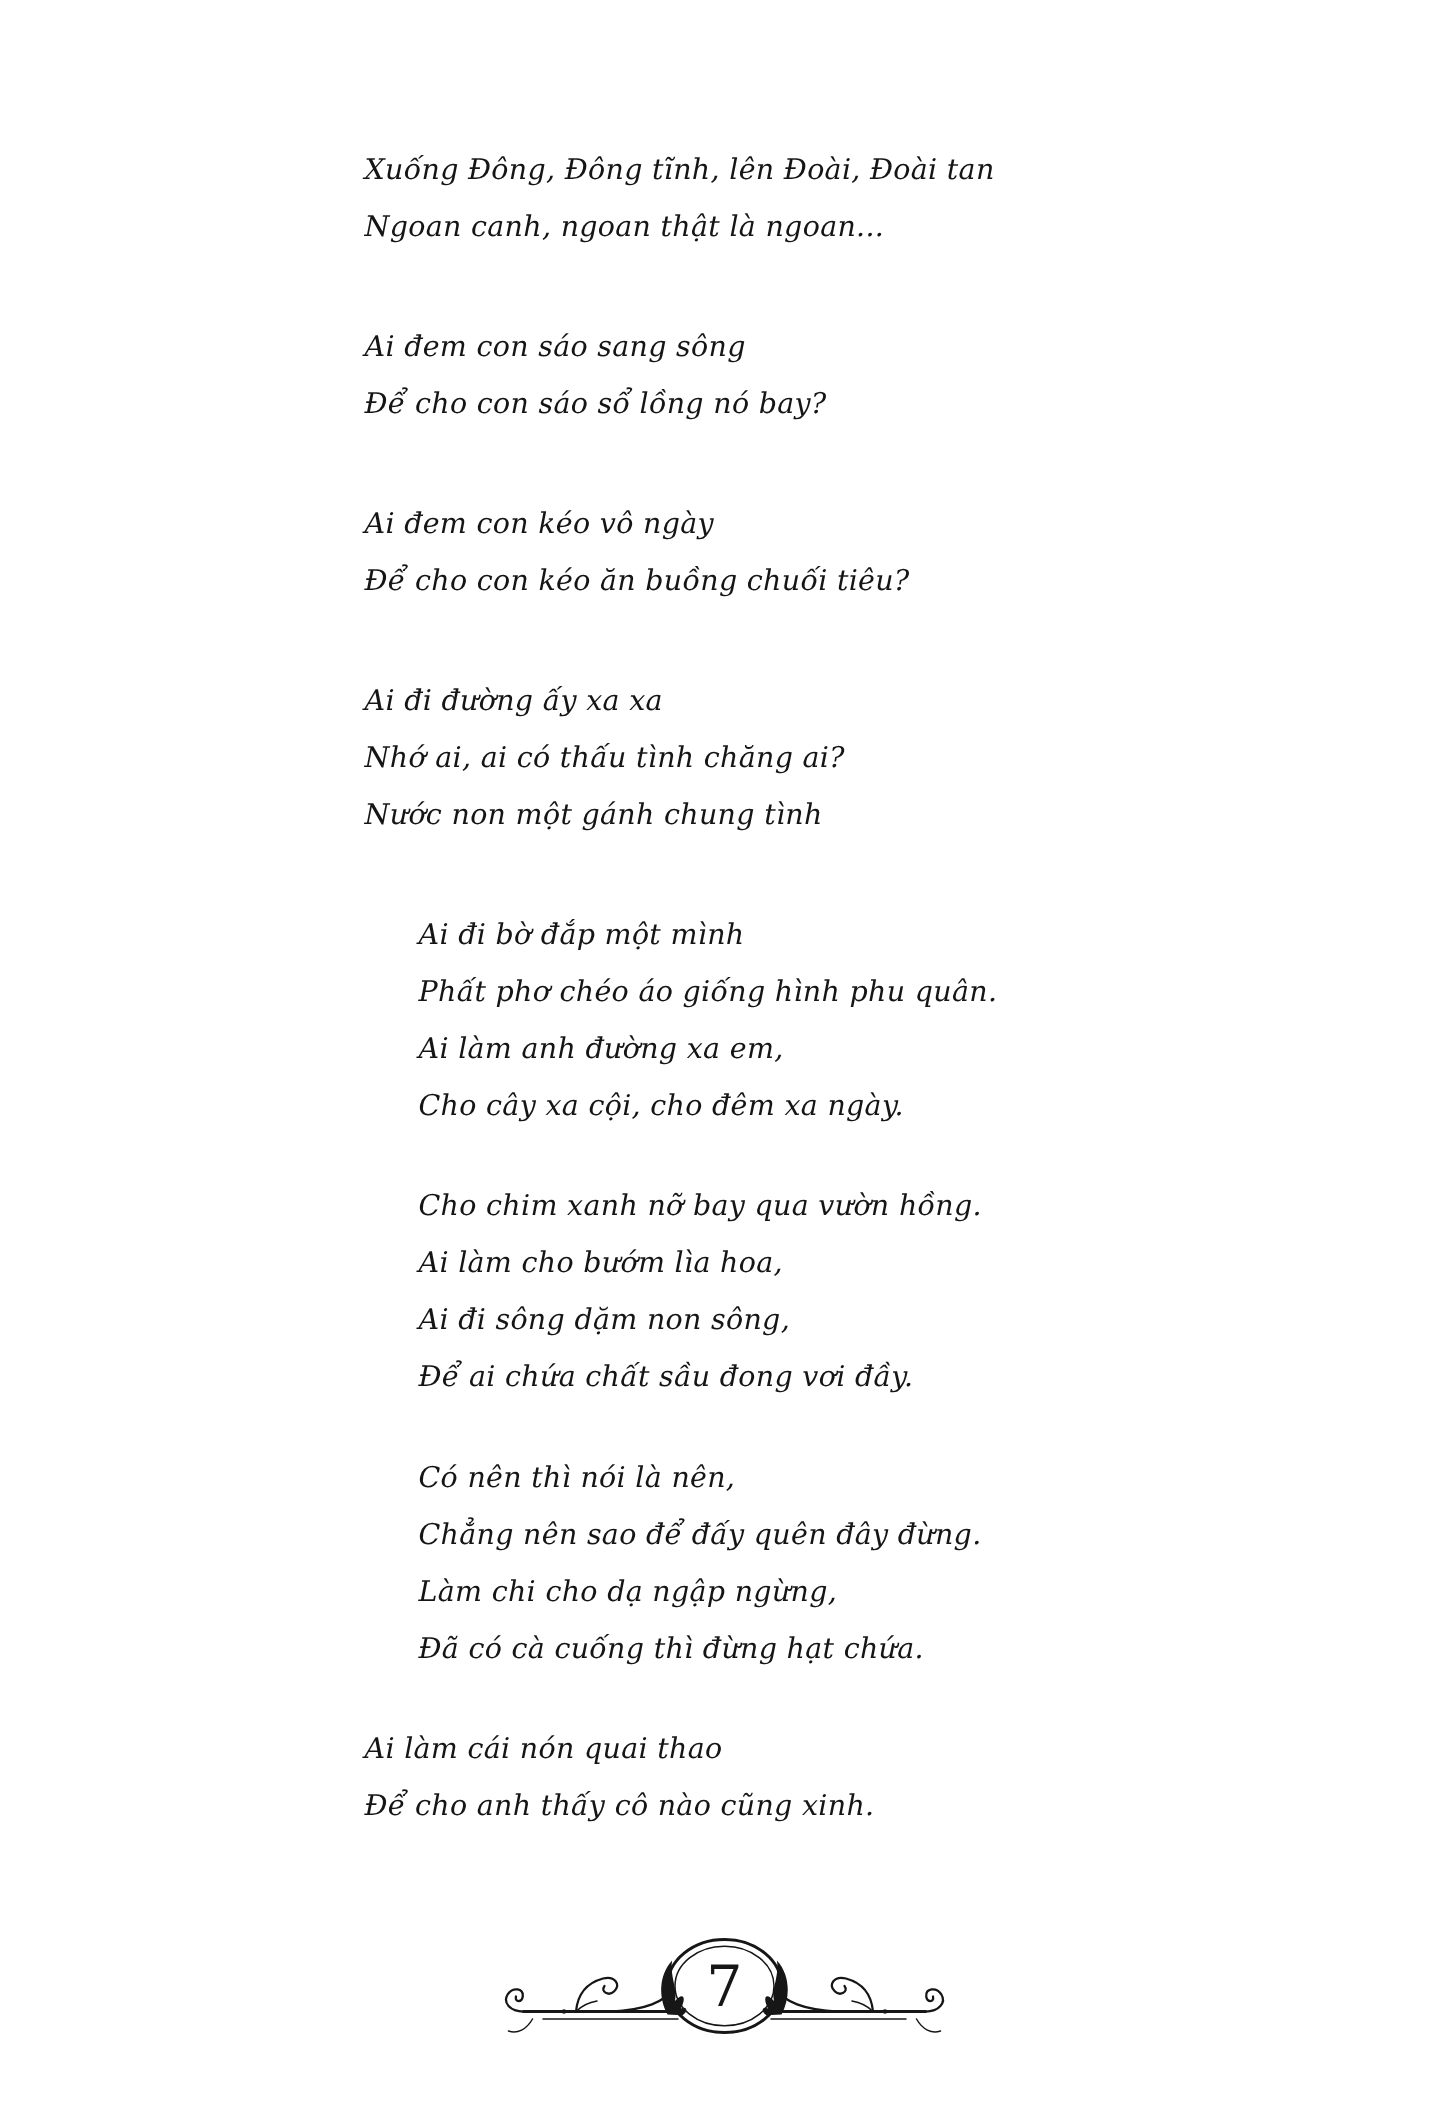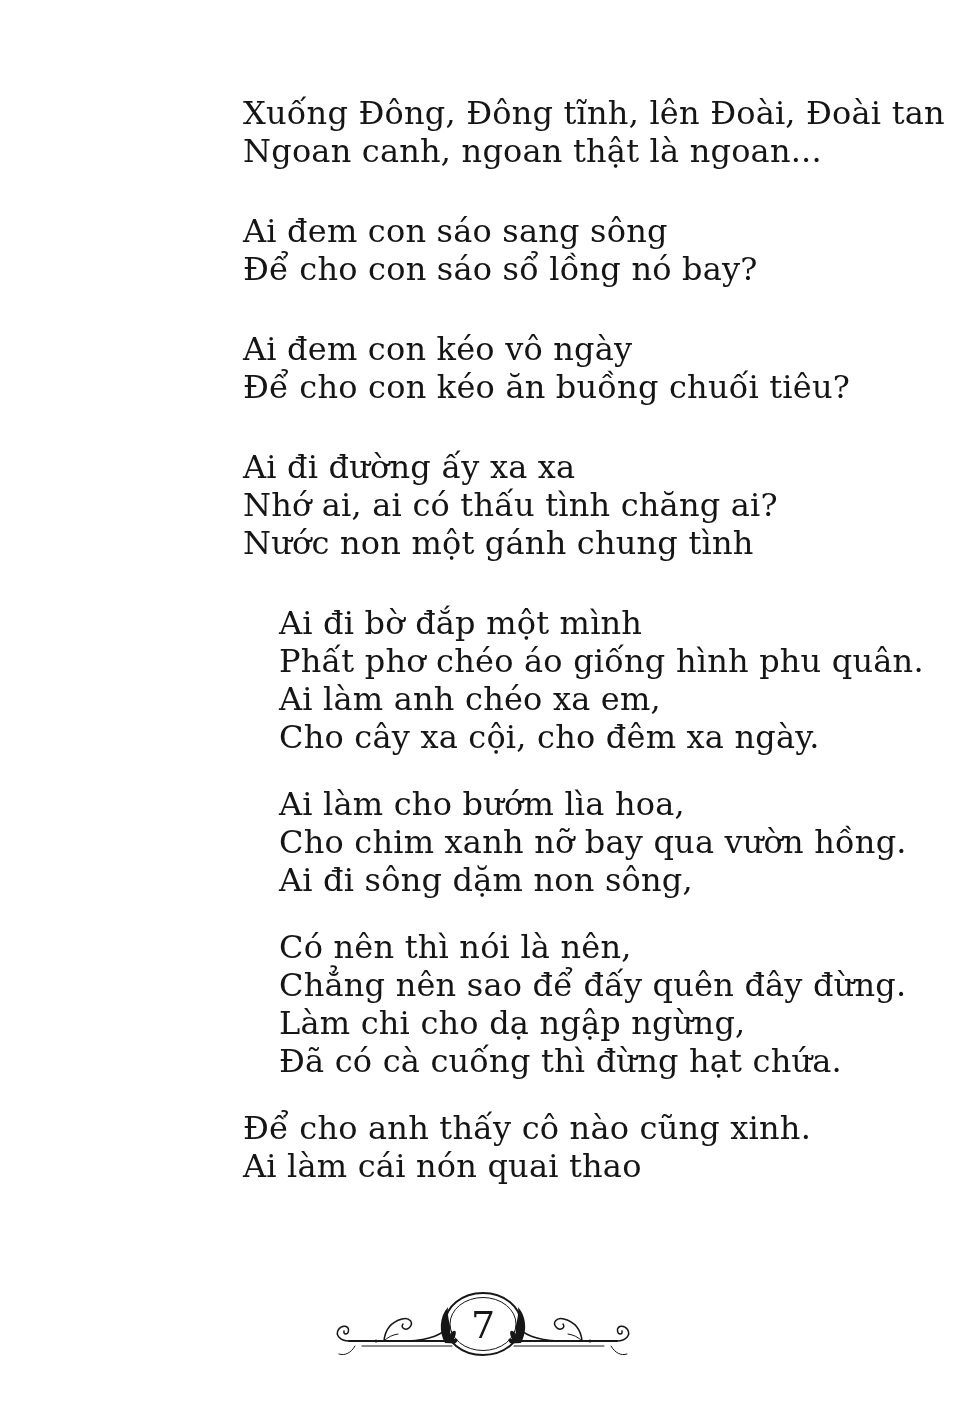"Xuống Đông, Đông tĩnh, lên" .poem { font-size: 32px -> 19px; font-style: none -> italic }
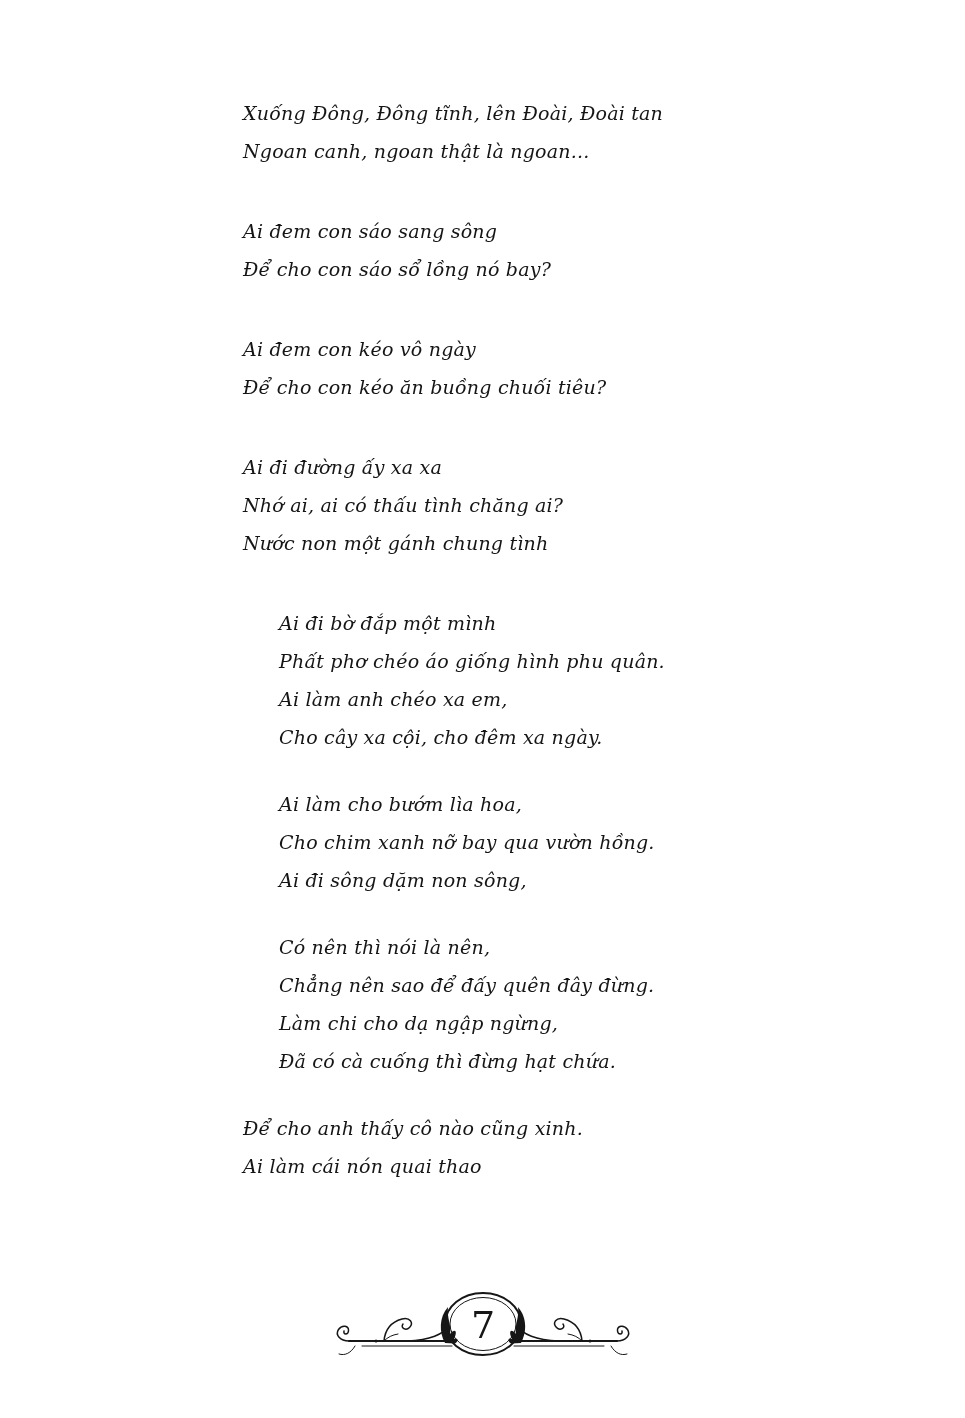"Ai làm anh chéo xa" p.line { text: chéo -> đường }
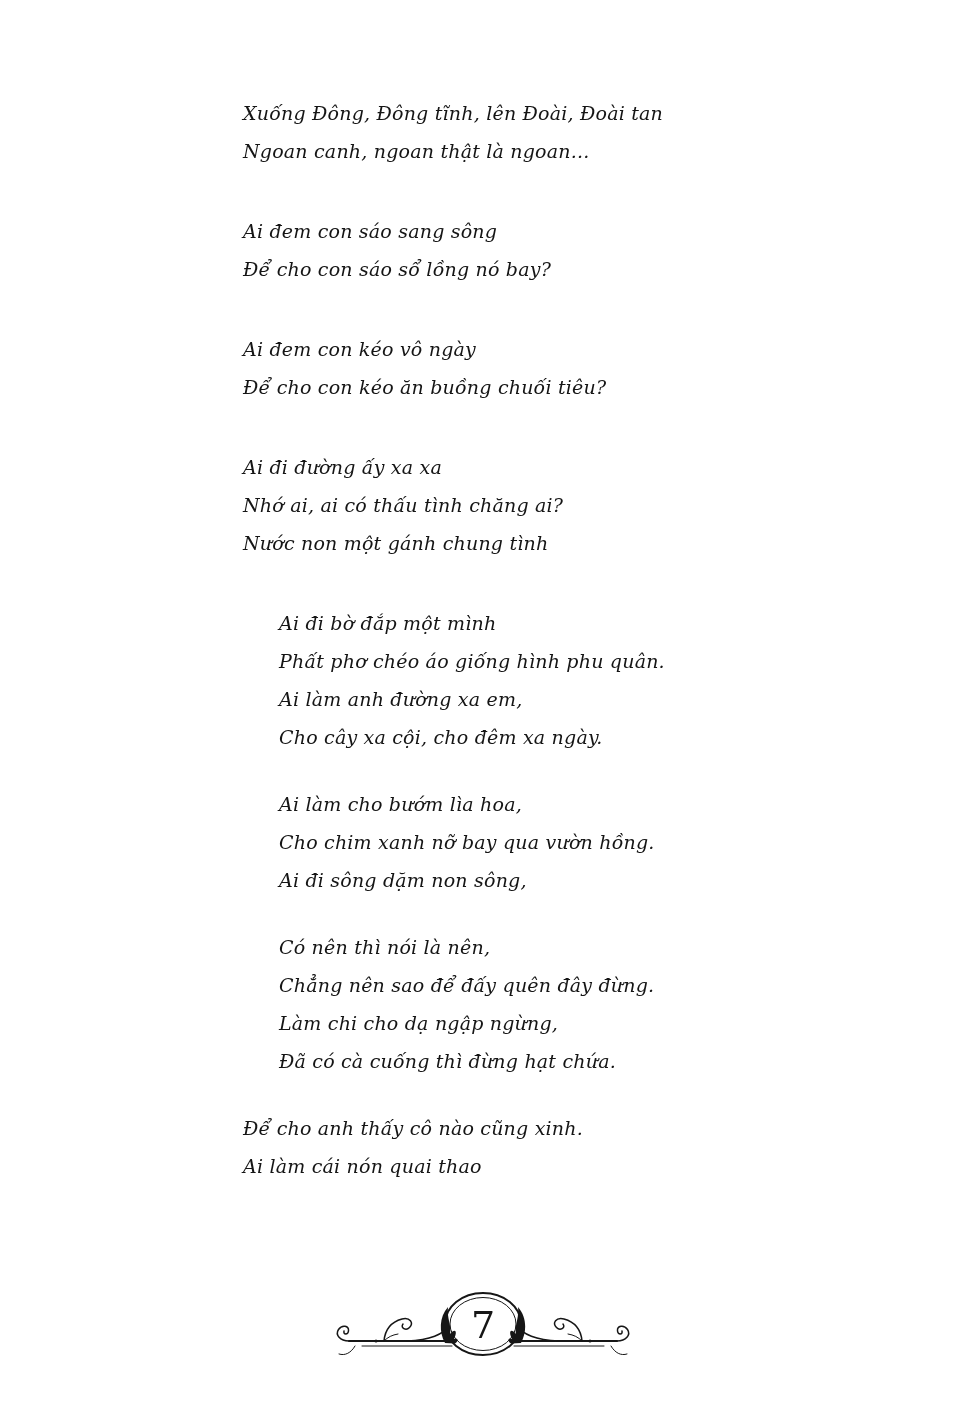"Ai làm cho bướm lìa" p.line { order: before "Cho chim xanh nỡ bay" -> after "Cho chim xanh nỡ bay" }
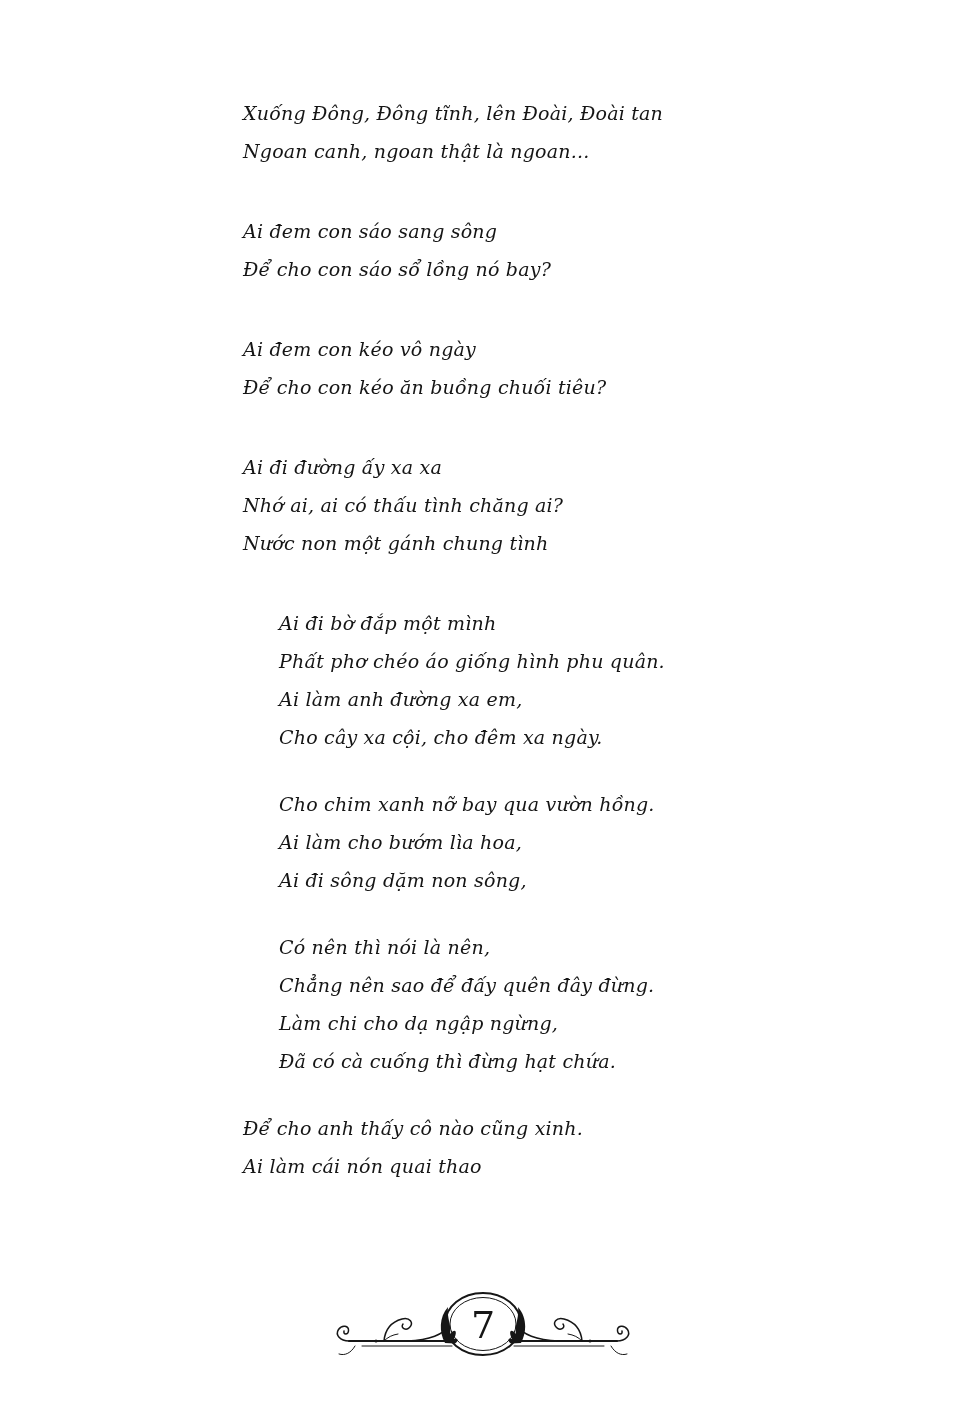"Để ai chứa chất sầu" p.line { html: none -> <p>Để ai chứa chất sầu đong vơi đầy.</p> }
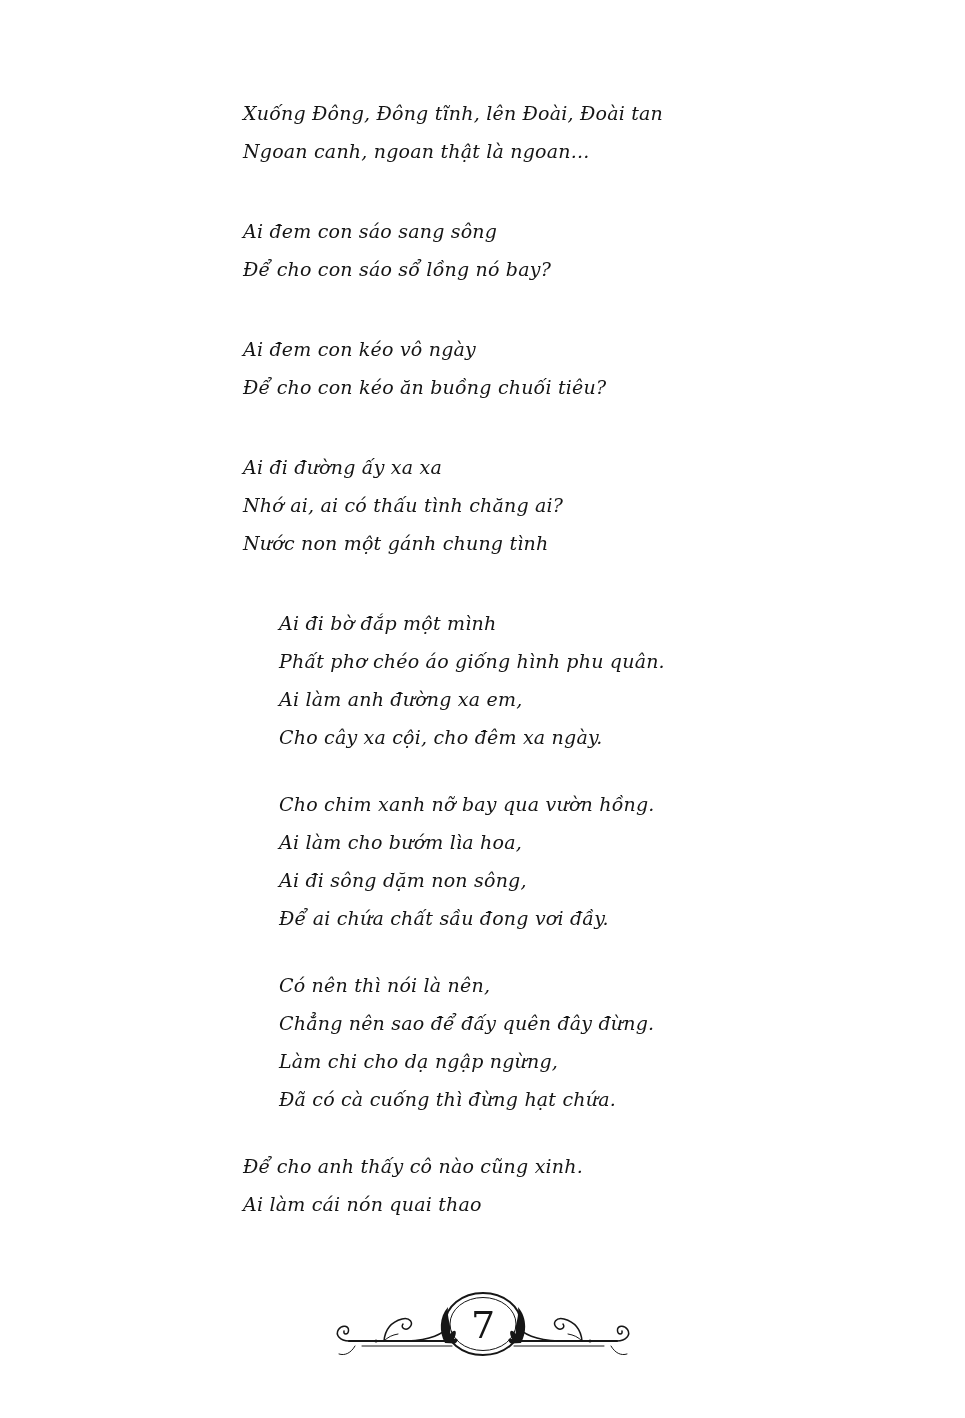"Để cho anh thấy cô" p.line { order: before "Ai làm cái nón quai" -> after "Ai làm cái nón quai" }
